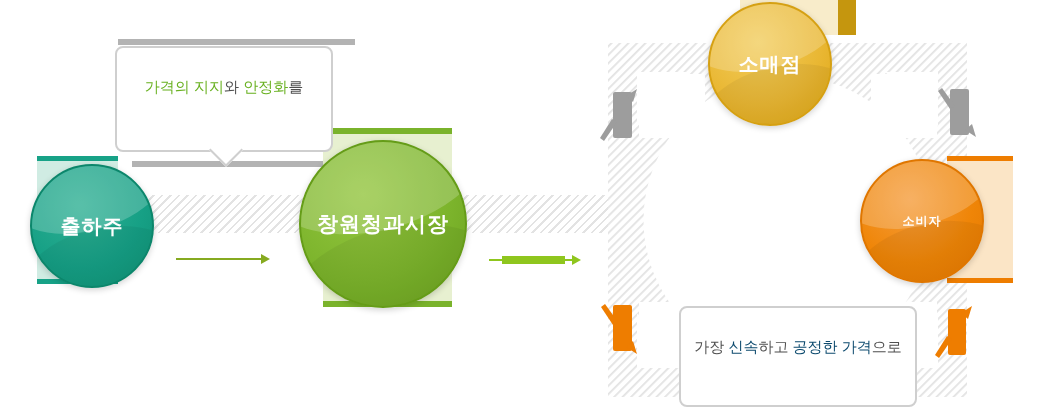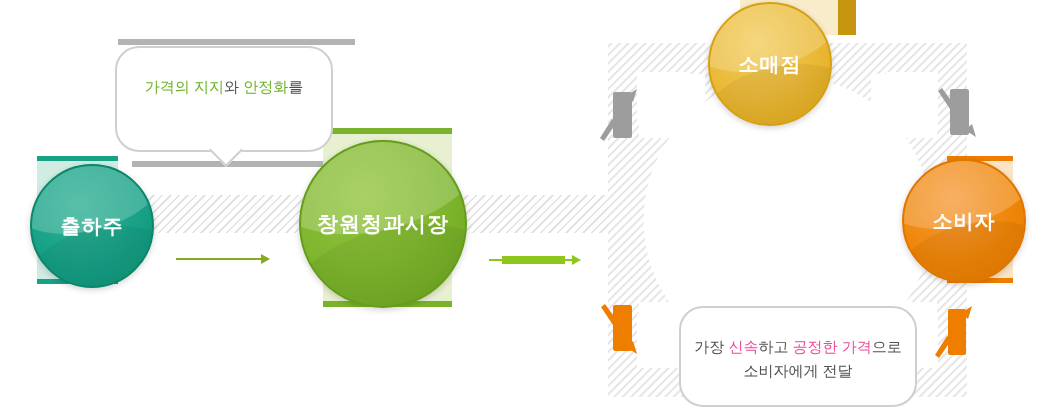"가격의 지지와 안정화를" .bubble { border-radius: 24px -> 8px }
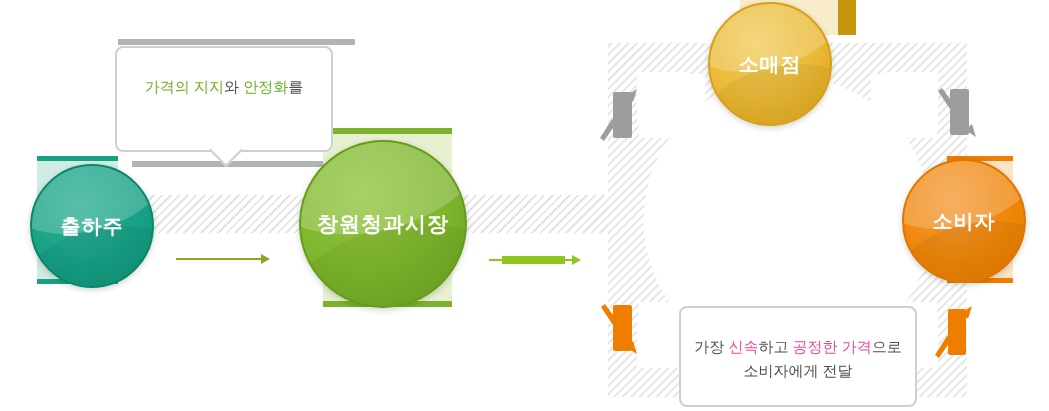"소비자" div.circle { font-size: 20px -> 12px; left: 902px -> 860px }
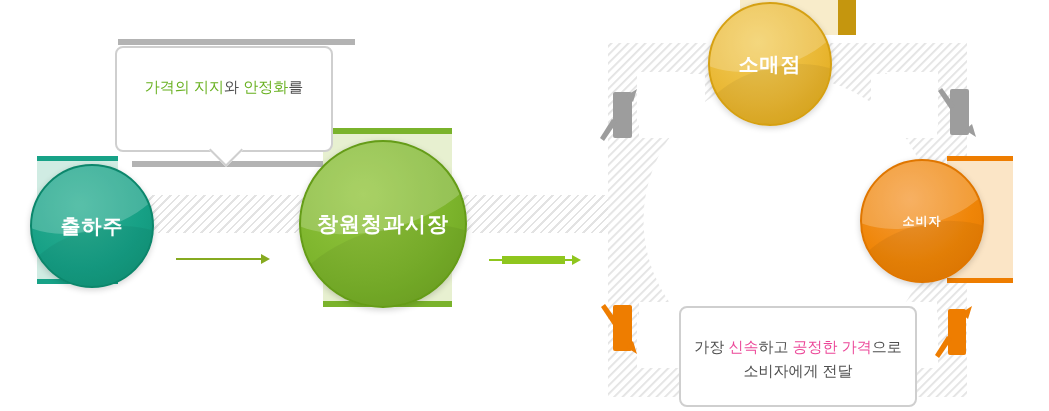"신속" .hl-orange { color: #ec4899 -> #0c4a6e }
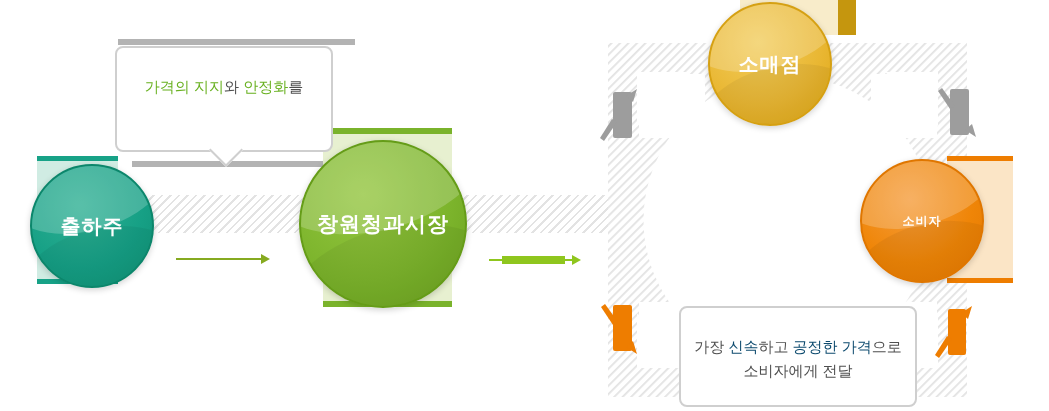"소비자에게 전달" span.ln { html: <span>소비자에게 전달</span> -> none }
